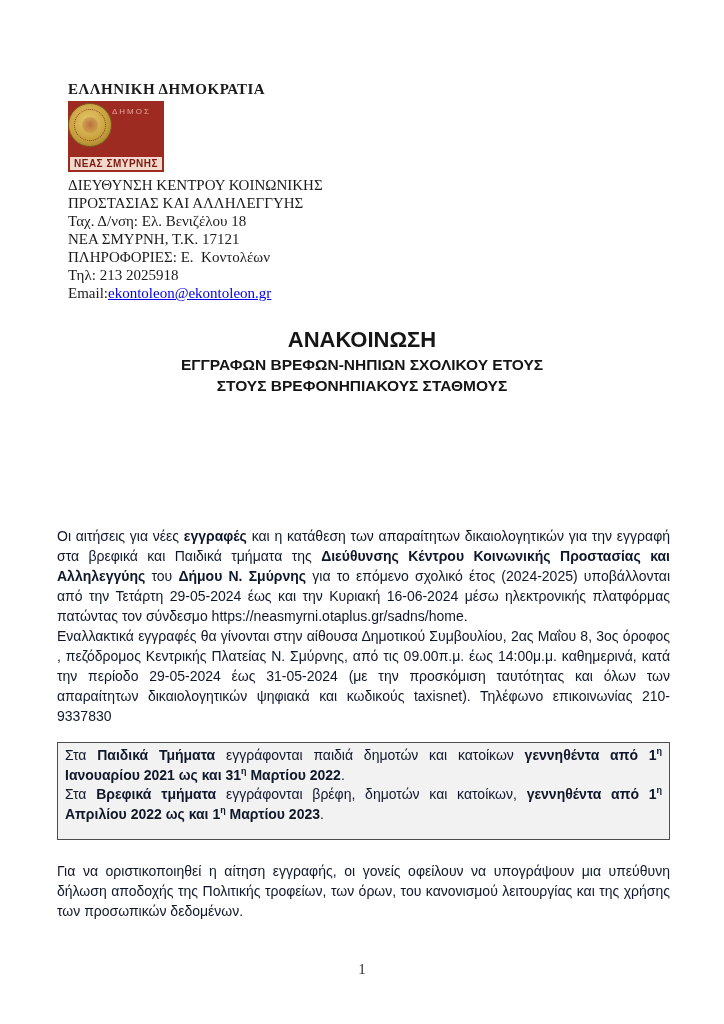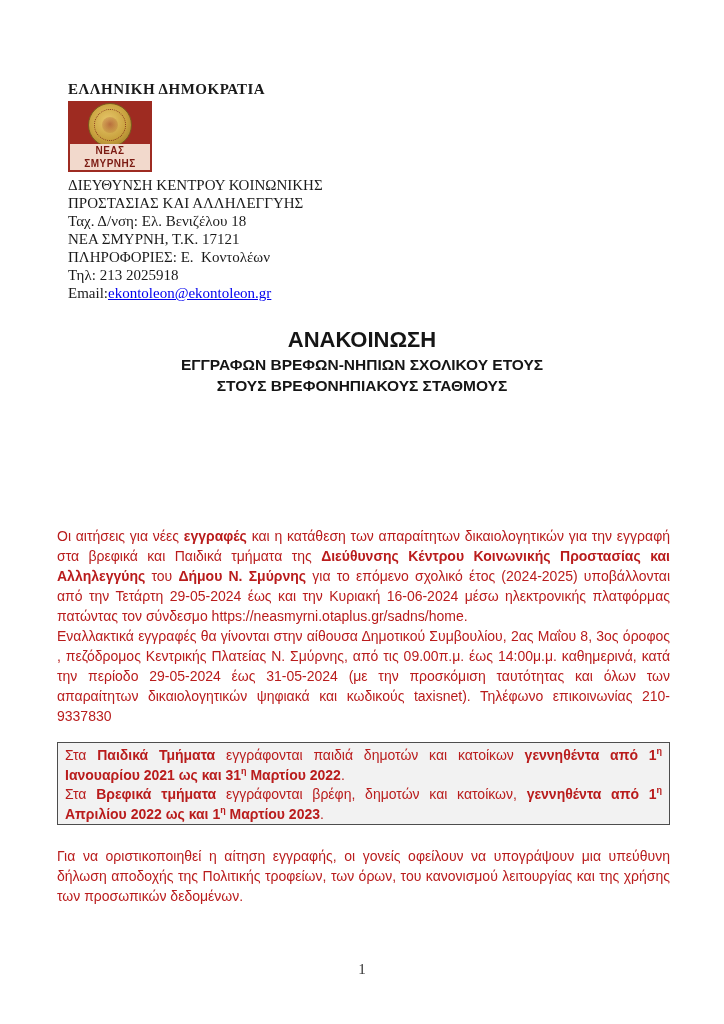"ΝΕΑΣ ΣΜΥΡΝΗΣ" .logo { align-items: center -> none; flex-direction: column -> row; width: 84px -> 96px }
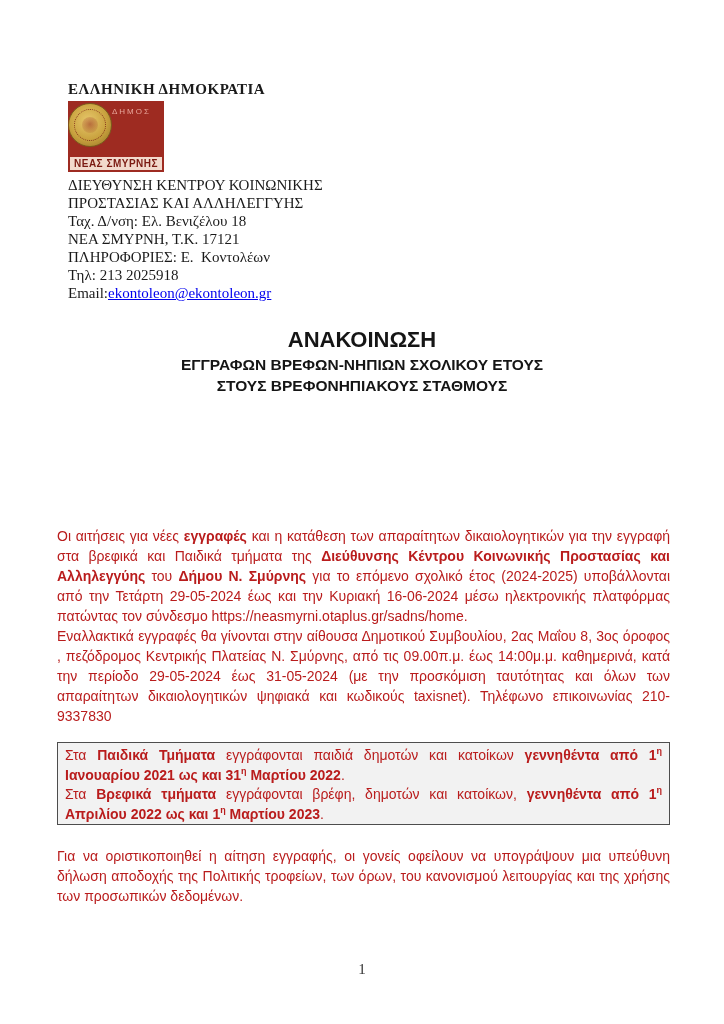"Οι αιτήσεις για νέες εγγραφές" .body-block { color: #b91c1c -> #0f172a }
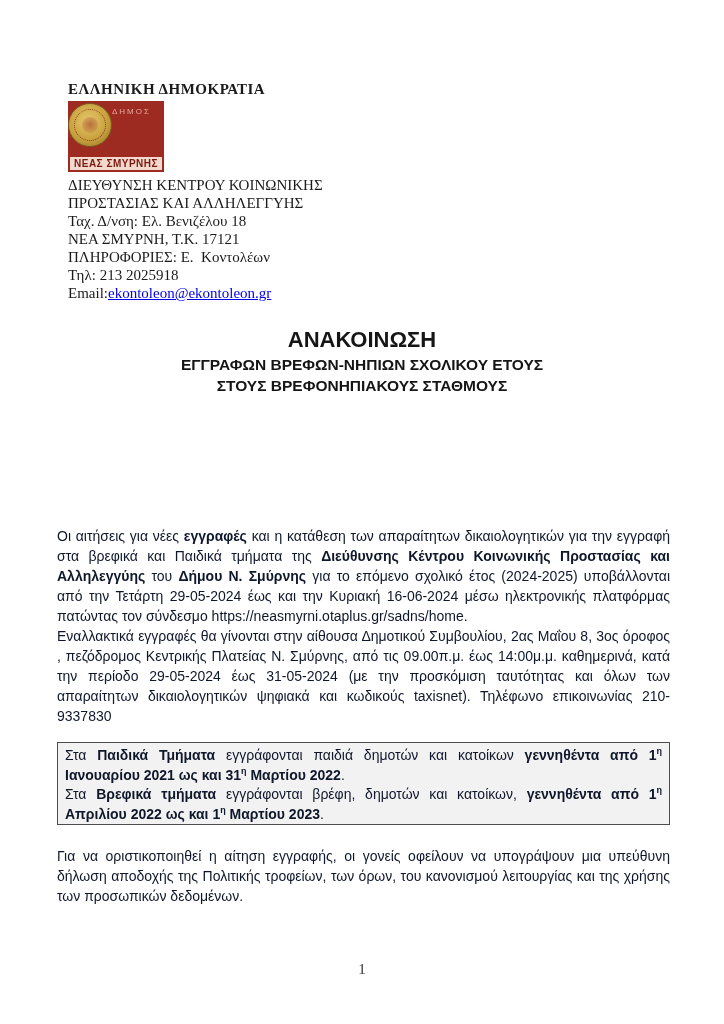"Στα Παιδικά Τμήματα εγγράφονται παιδιά" .notice-box { padding: 3px 7px 0 7px -> 3px 7px 15px 7px }
